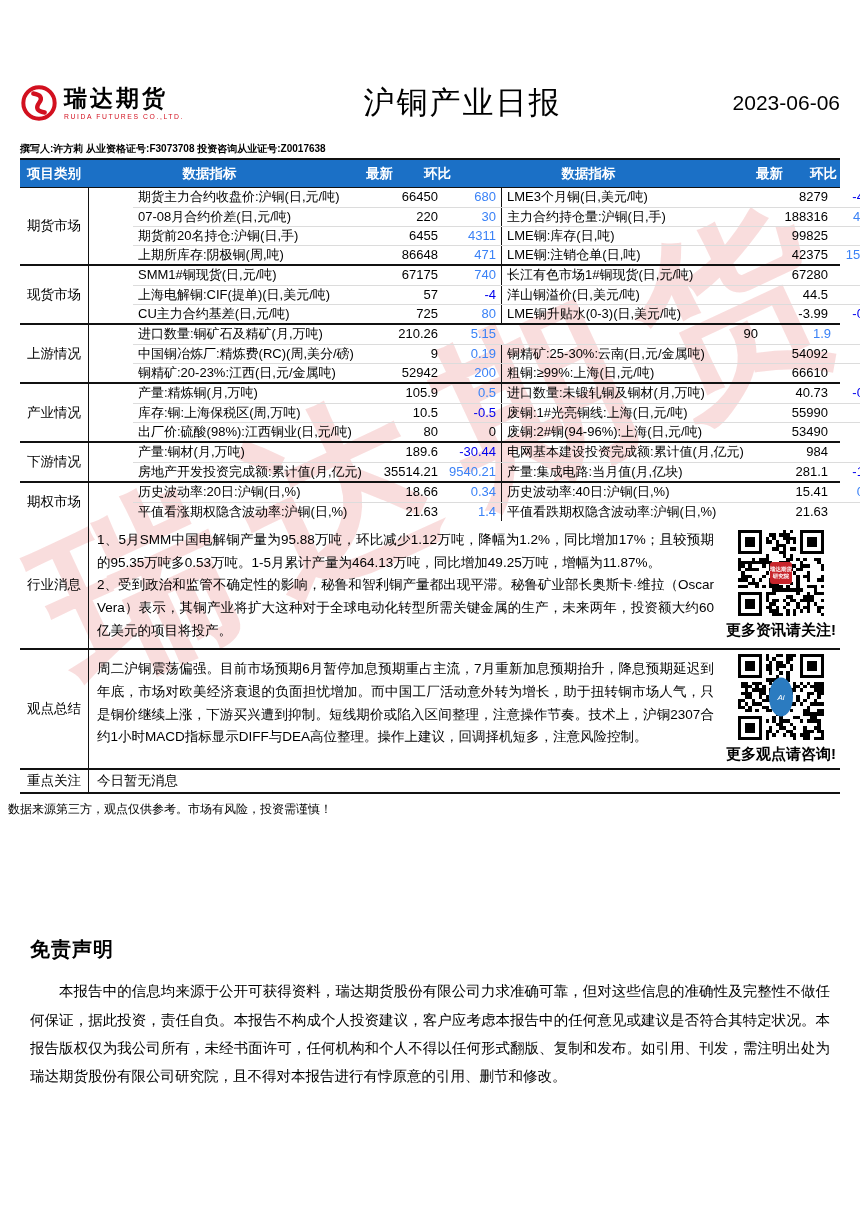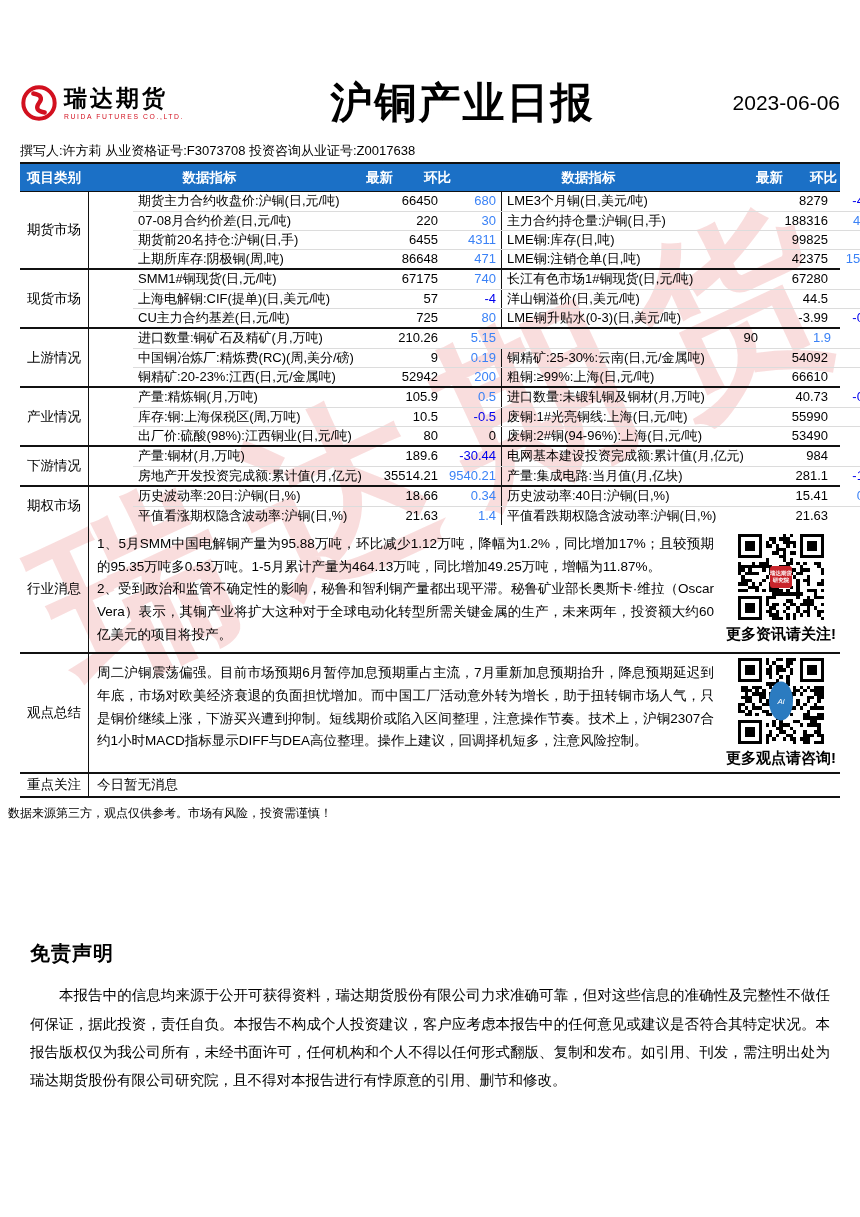"沪铜产业日报" .report-title { font-size: 42px -> 31px; font-weight: bold -> normal }
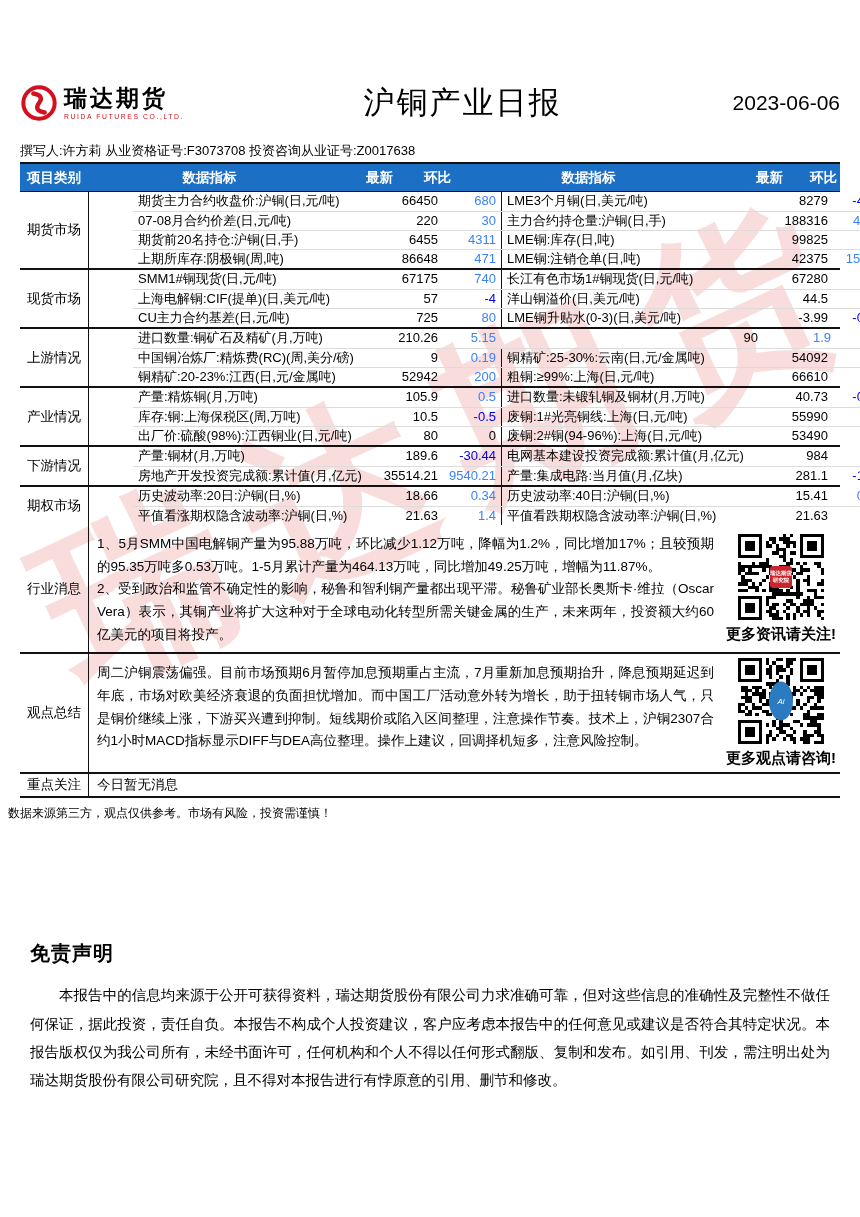"撰写人:许方莉 从业资格证号:F3073708" .author-line { font-size: 13px -> 10px; font-weight: none -> bold }
